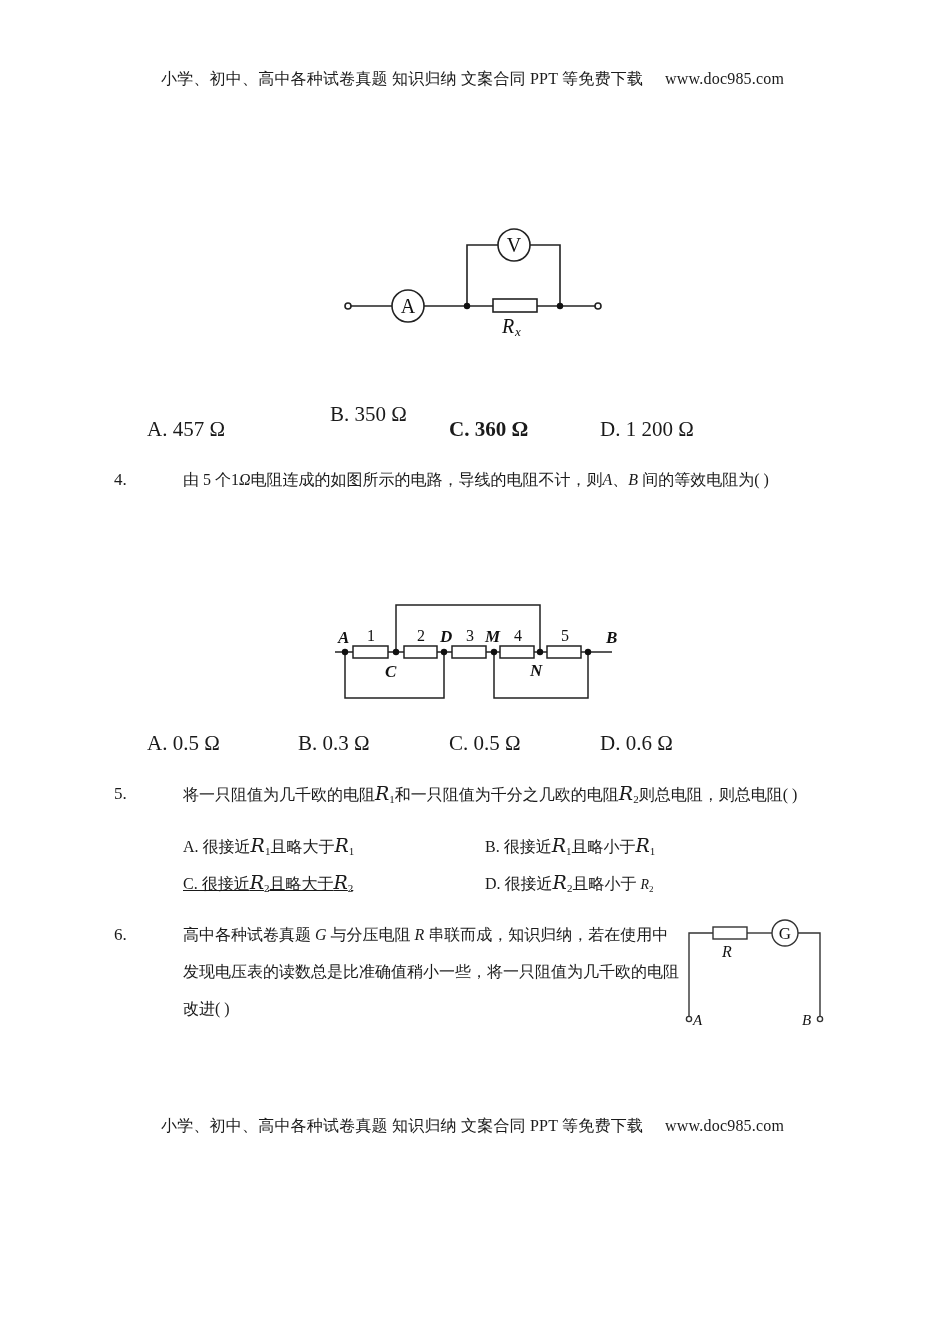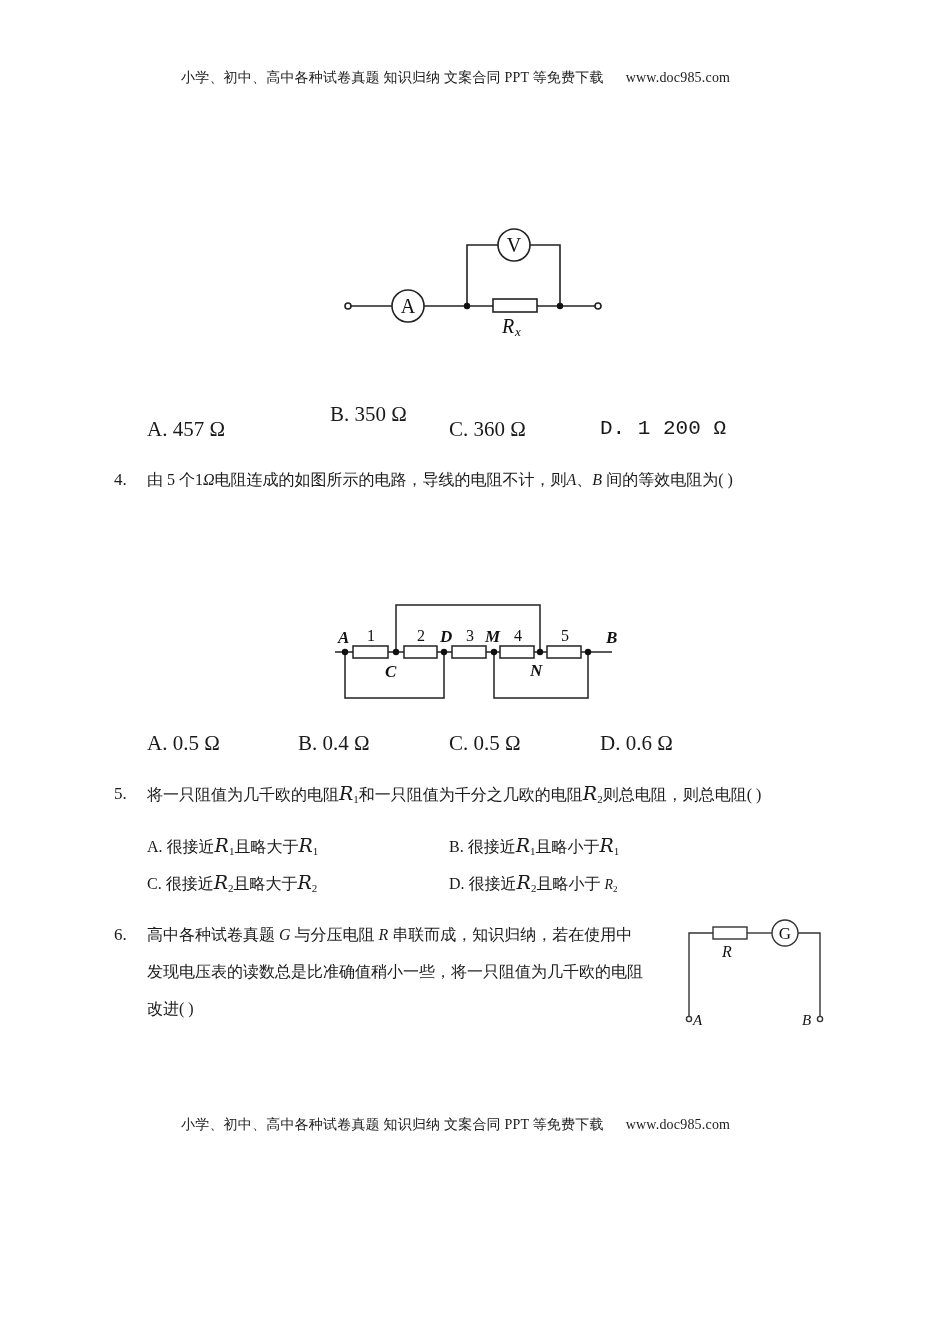"小学、初中、高中各种试卷真题 知识归纳 文案合同 PPT 等免费下载" .header, .footer { font-size: 14px -> 16px; margin-left: 20px -> none }
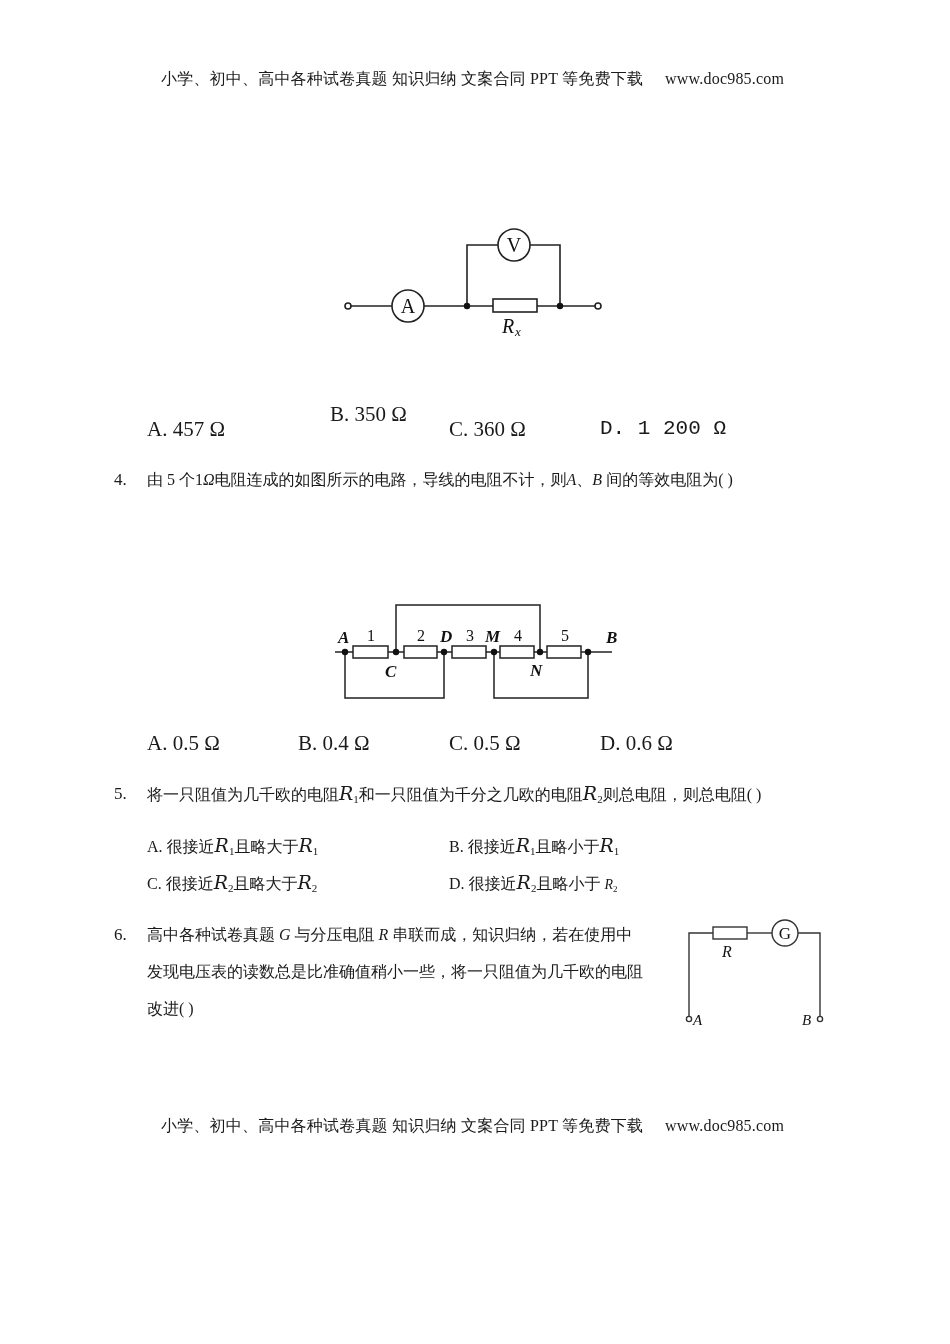"C. 360 Ω" div.abs { font-weight: none -> bold }
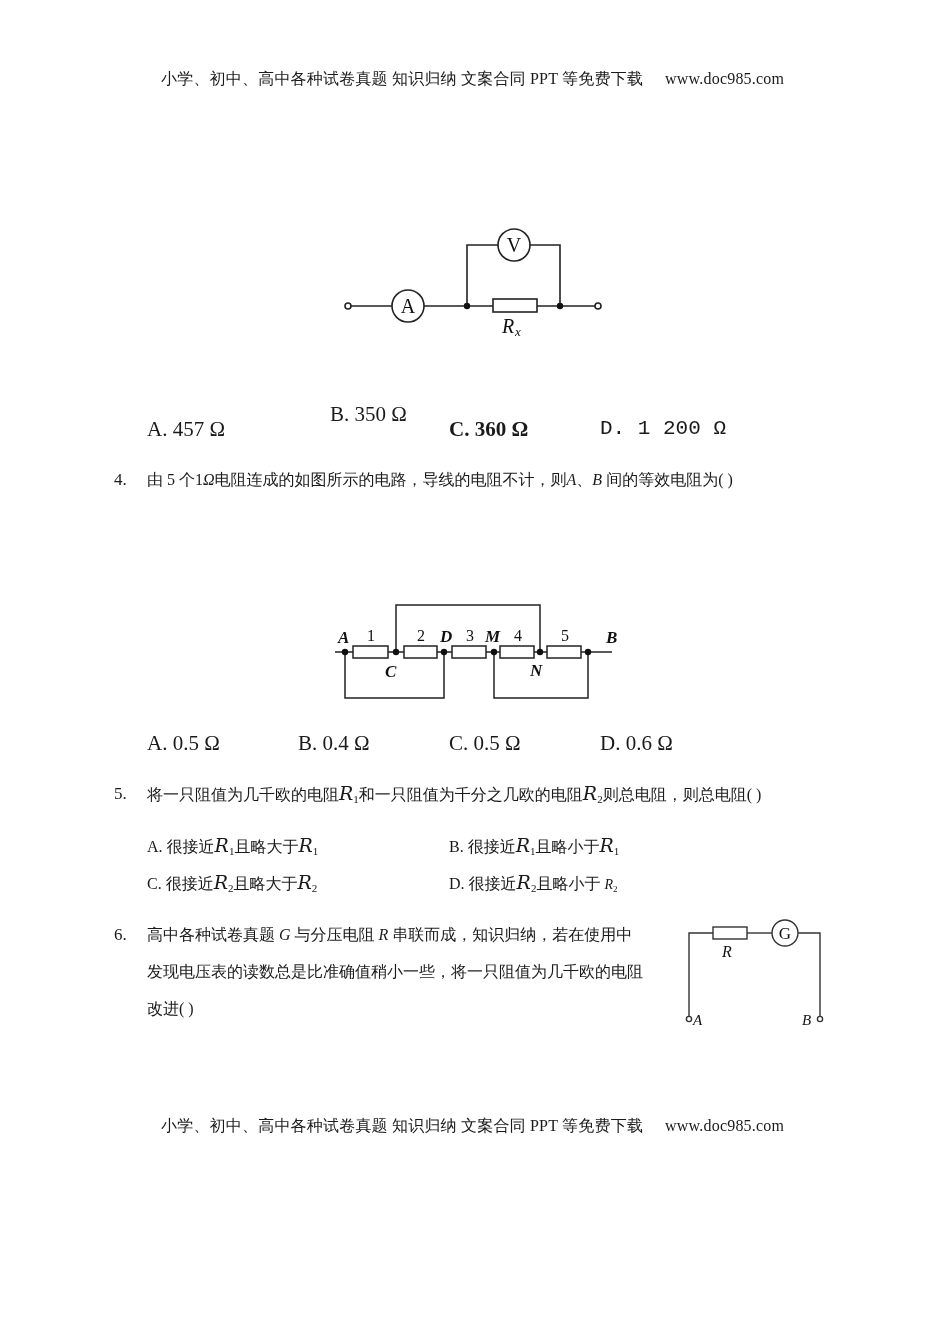"D. 1 200 Ω" div.abs { font-family: Liberation Mono, monospace -> none }
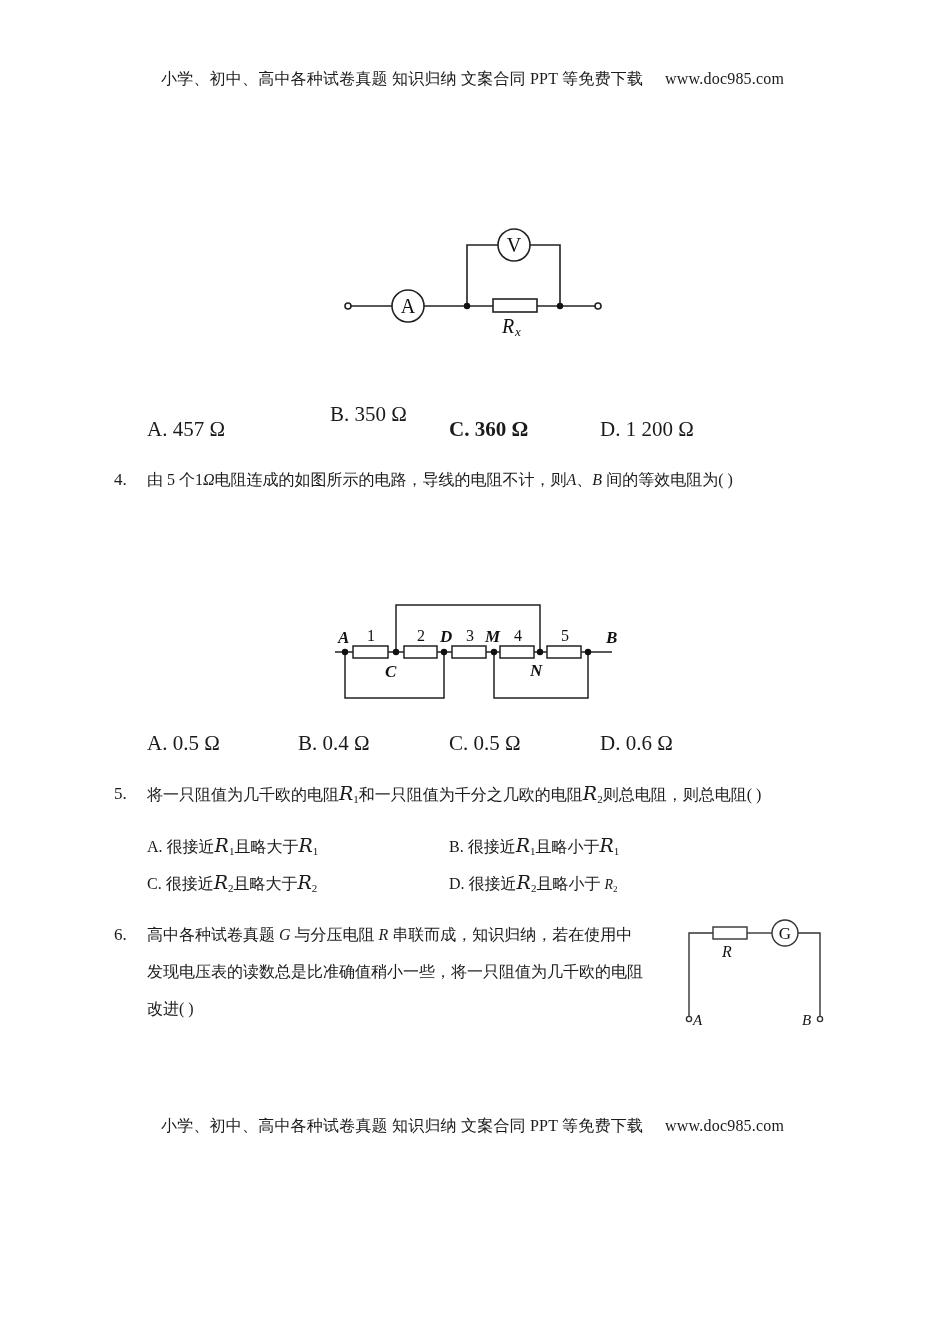"由 5 个1Ω电阻连成的如图所示的电路，导线的电阻不计，则A、B" .qtext { margin-left: none -> 36px }
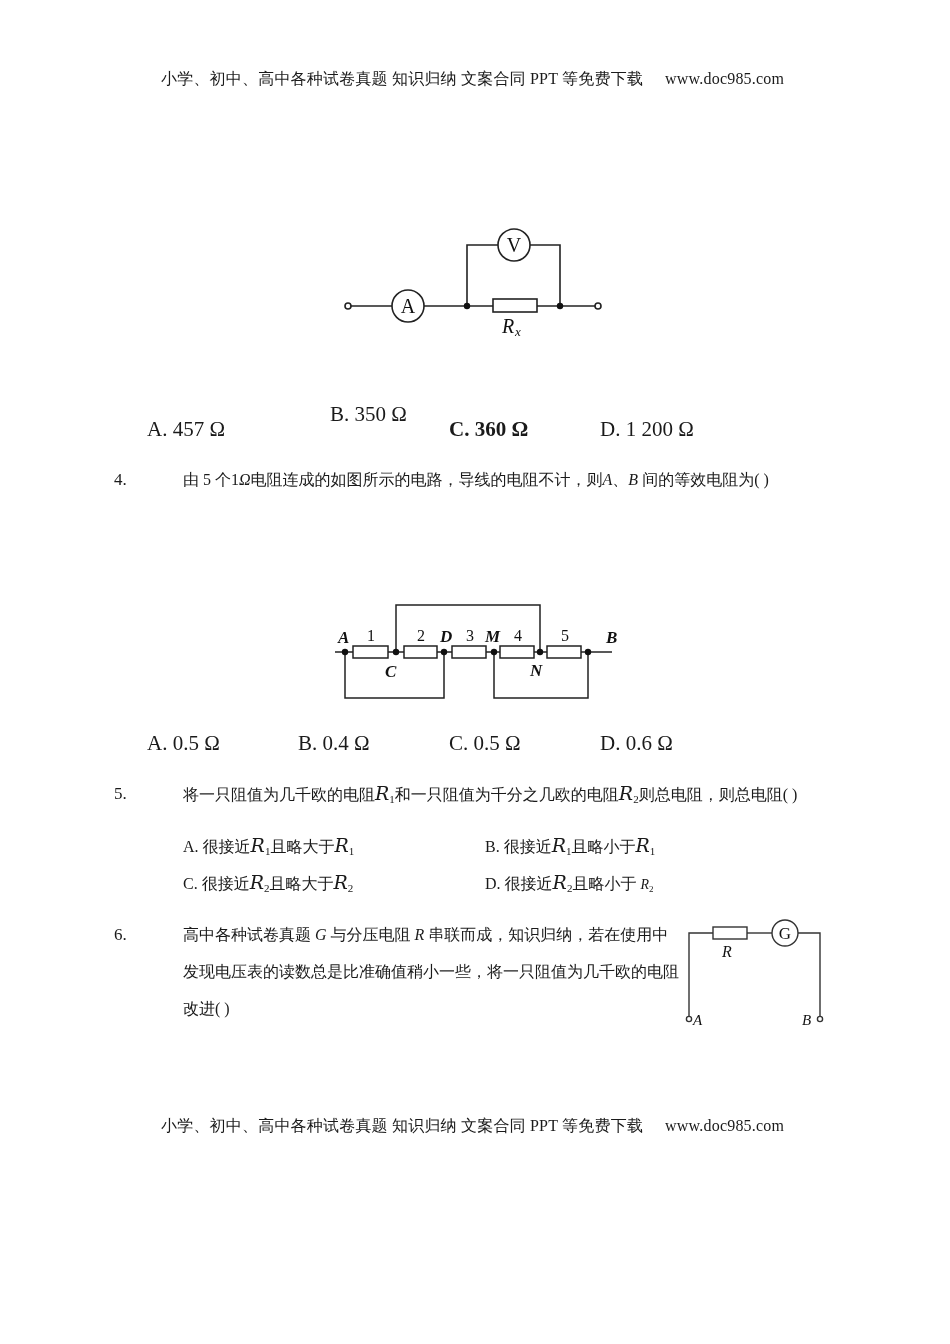"B. 0.4 Ω" div.abs { text: 0.4 -> 0.3 }
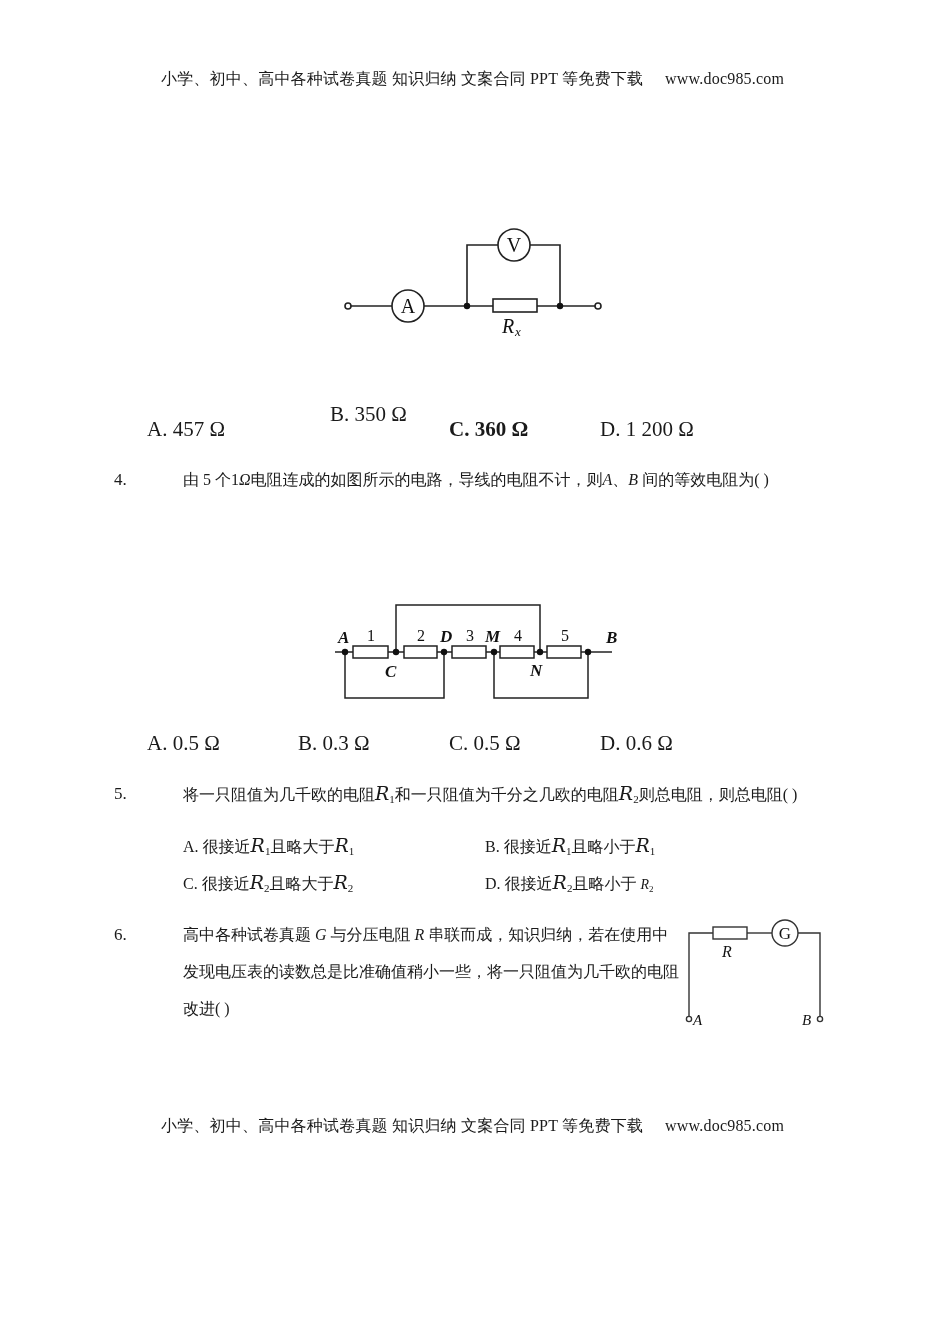"C. 很接近R2且略大于R2" div.abs { text-decoration: none -> underline }
